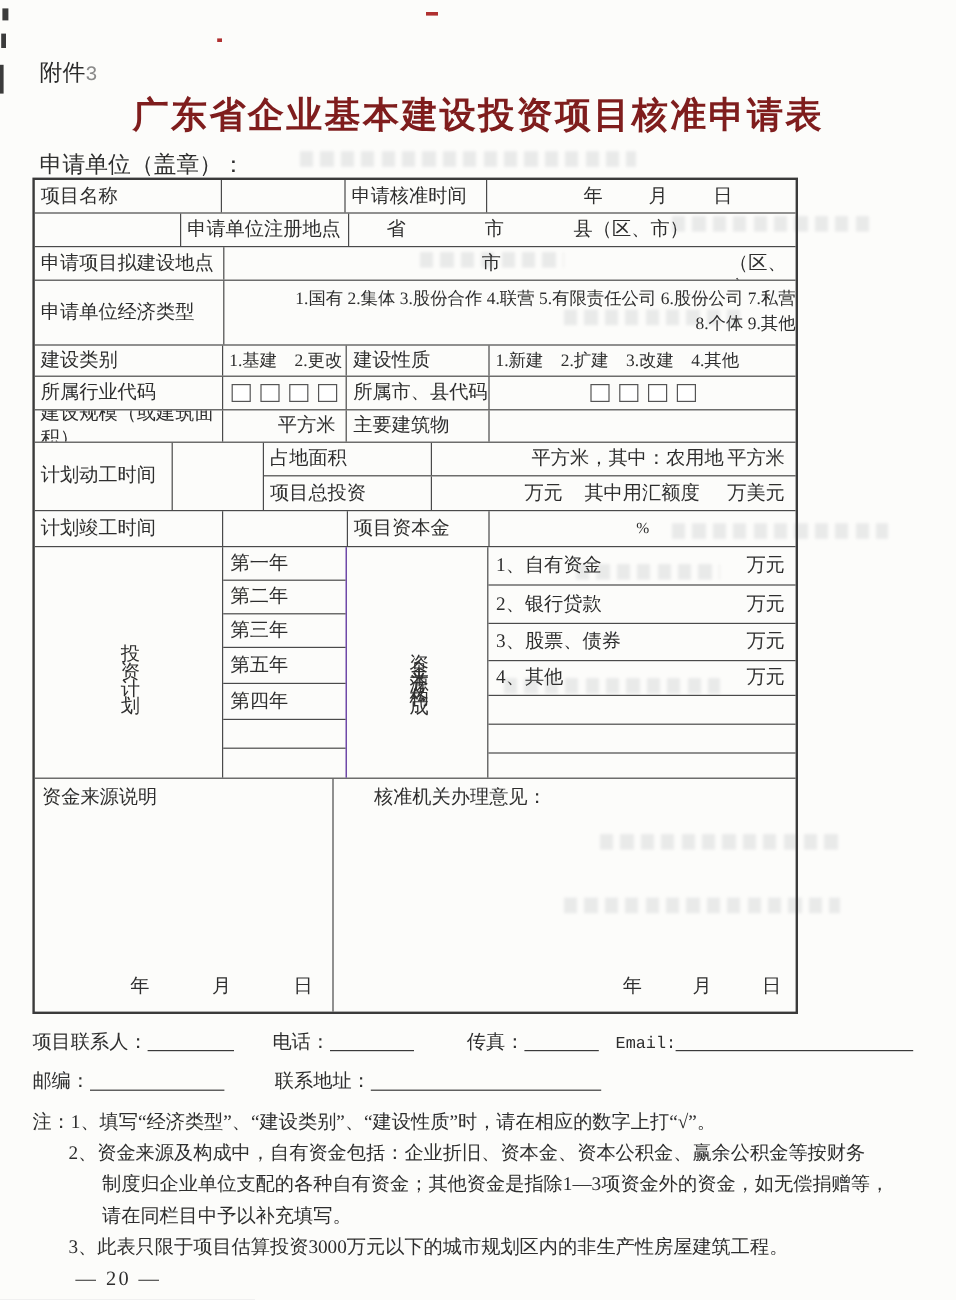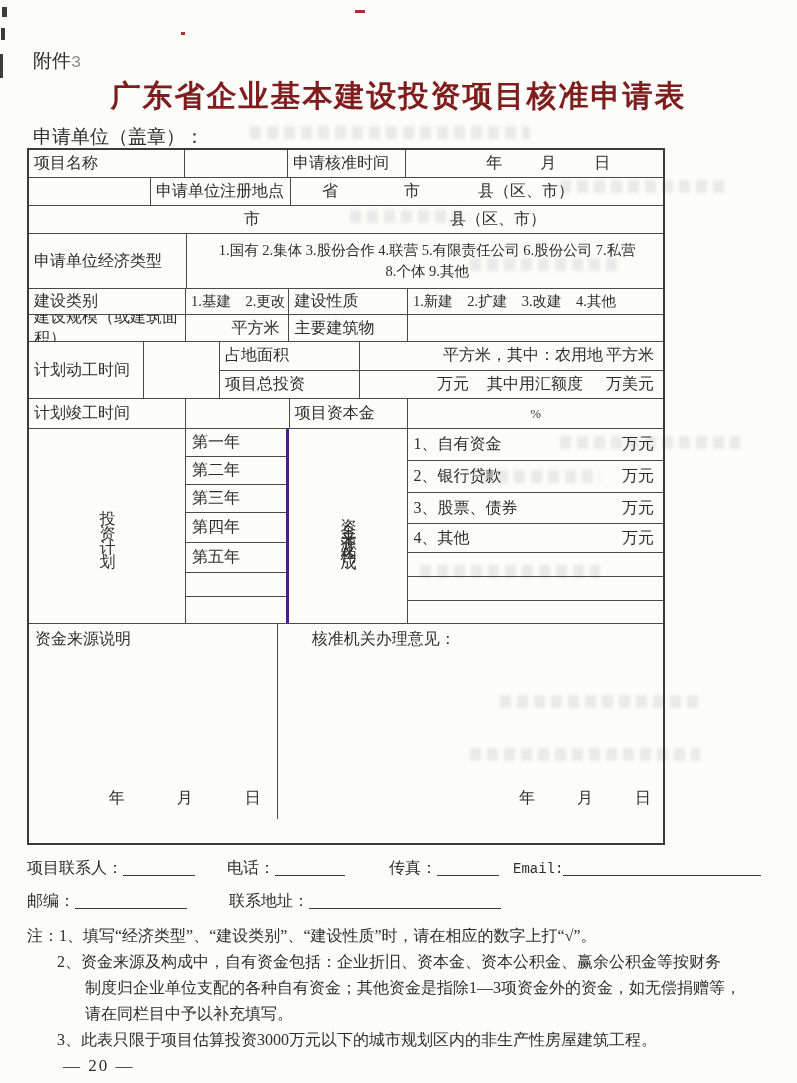"申请项目拟建设地点" div.c { html: none -> <div>申请项目拟建设地点</div> }
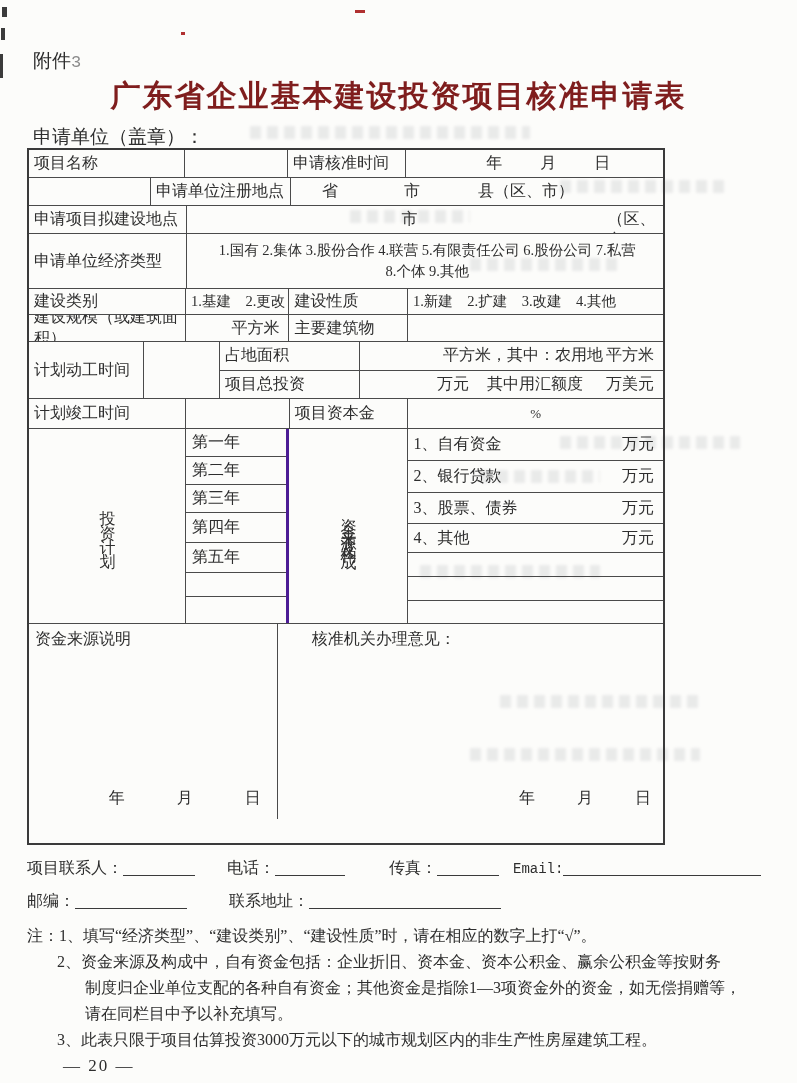"1.国有 2.集体 3.股份合作 4.联营 5.有限责任公司" div.c { align-items: center -> flex-end }
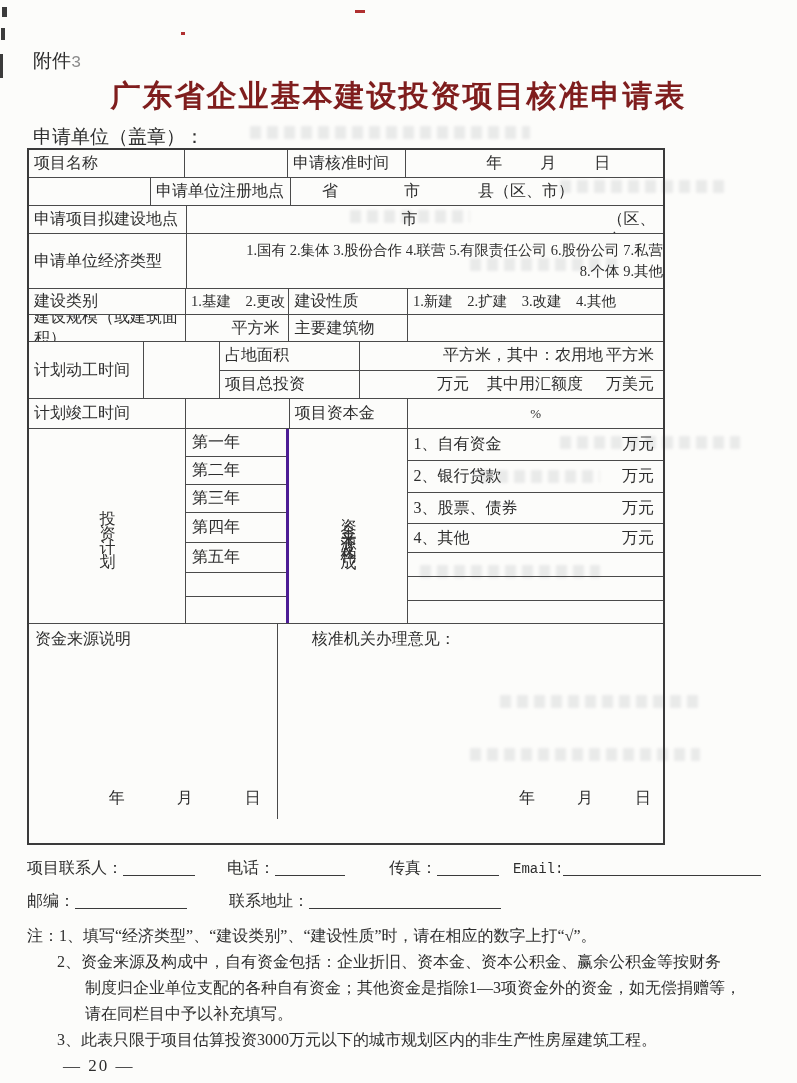"所属行业代码" div.r { html: none -> <div> <div>所属行业代码</div> <div> <span></span> <span></span> <span></span> <span></span> </div> <div>所属市、县代码</div> <div> <span></span> <span></span> <span></span> <span></span> </div> </div> }
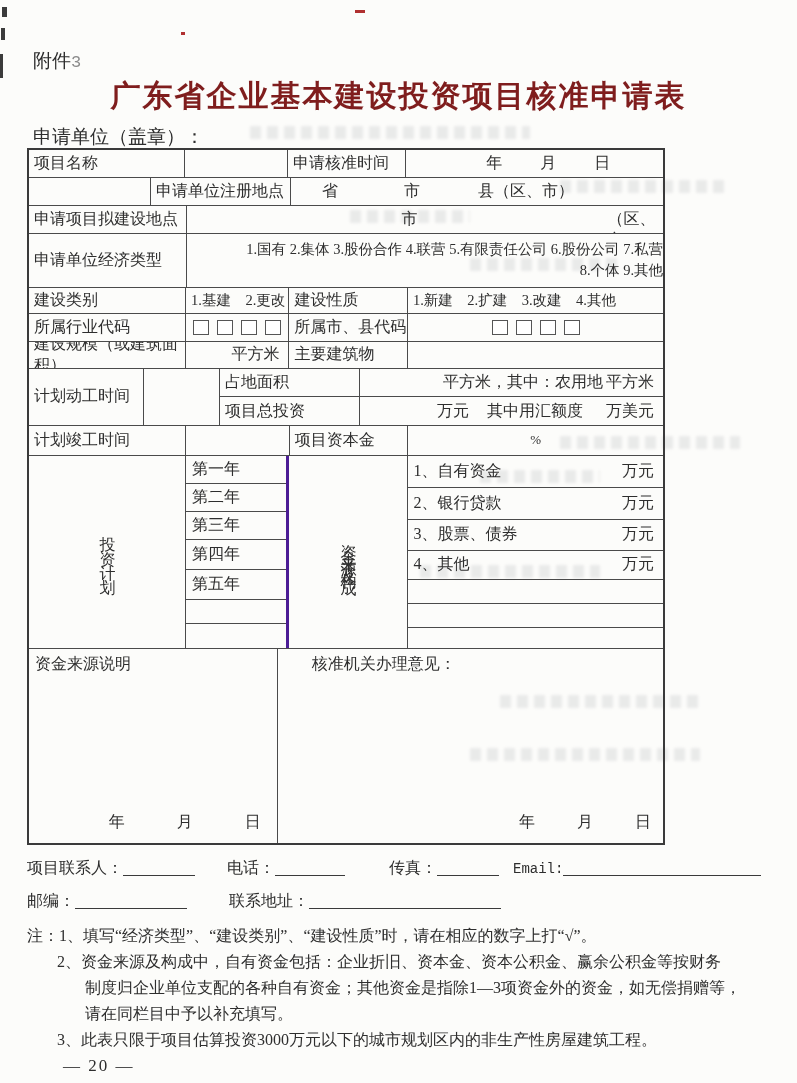"第一年" div.stack { border-right: 3px solid #4c1d95 -> 1px solid #4c1d95 }
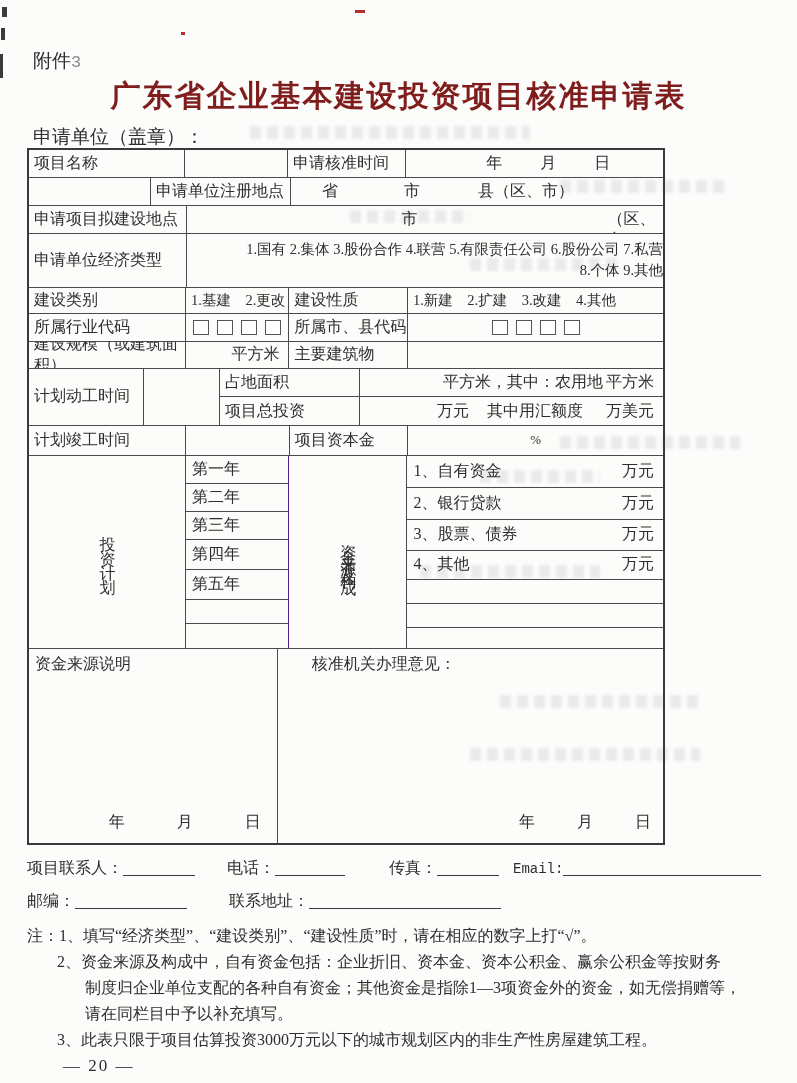"第四年" div.yr { order: before "第五年" -> after "第五年" }
